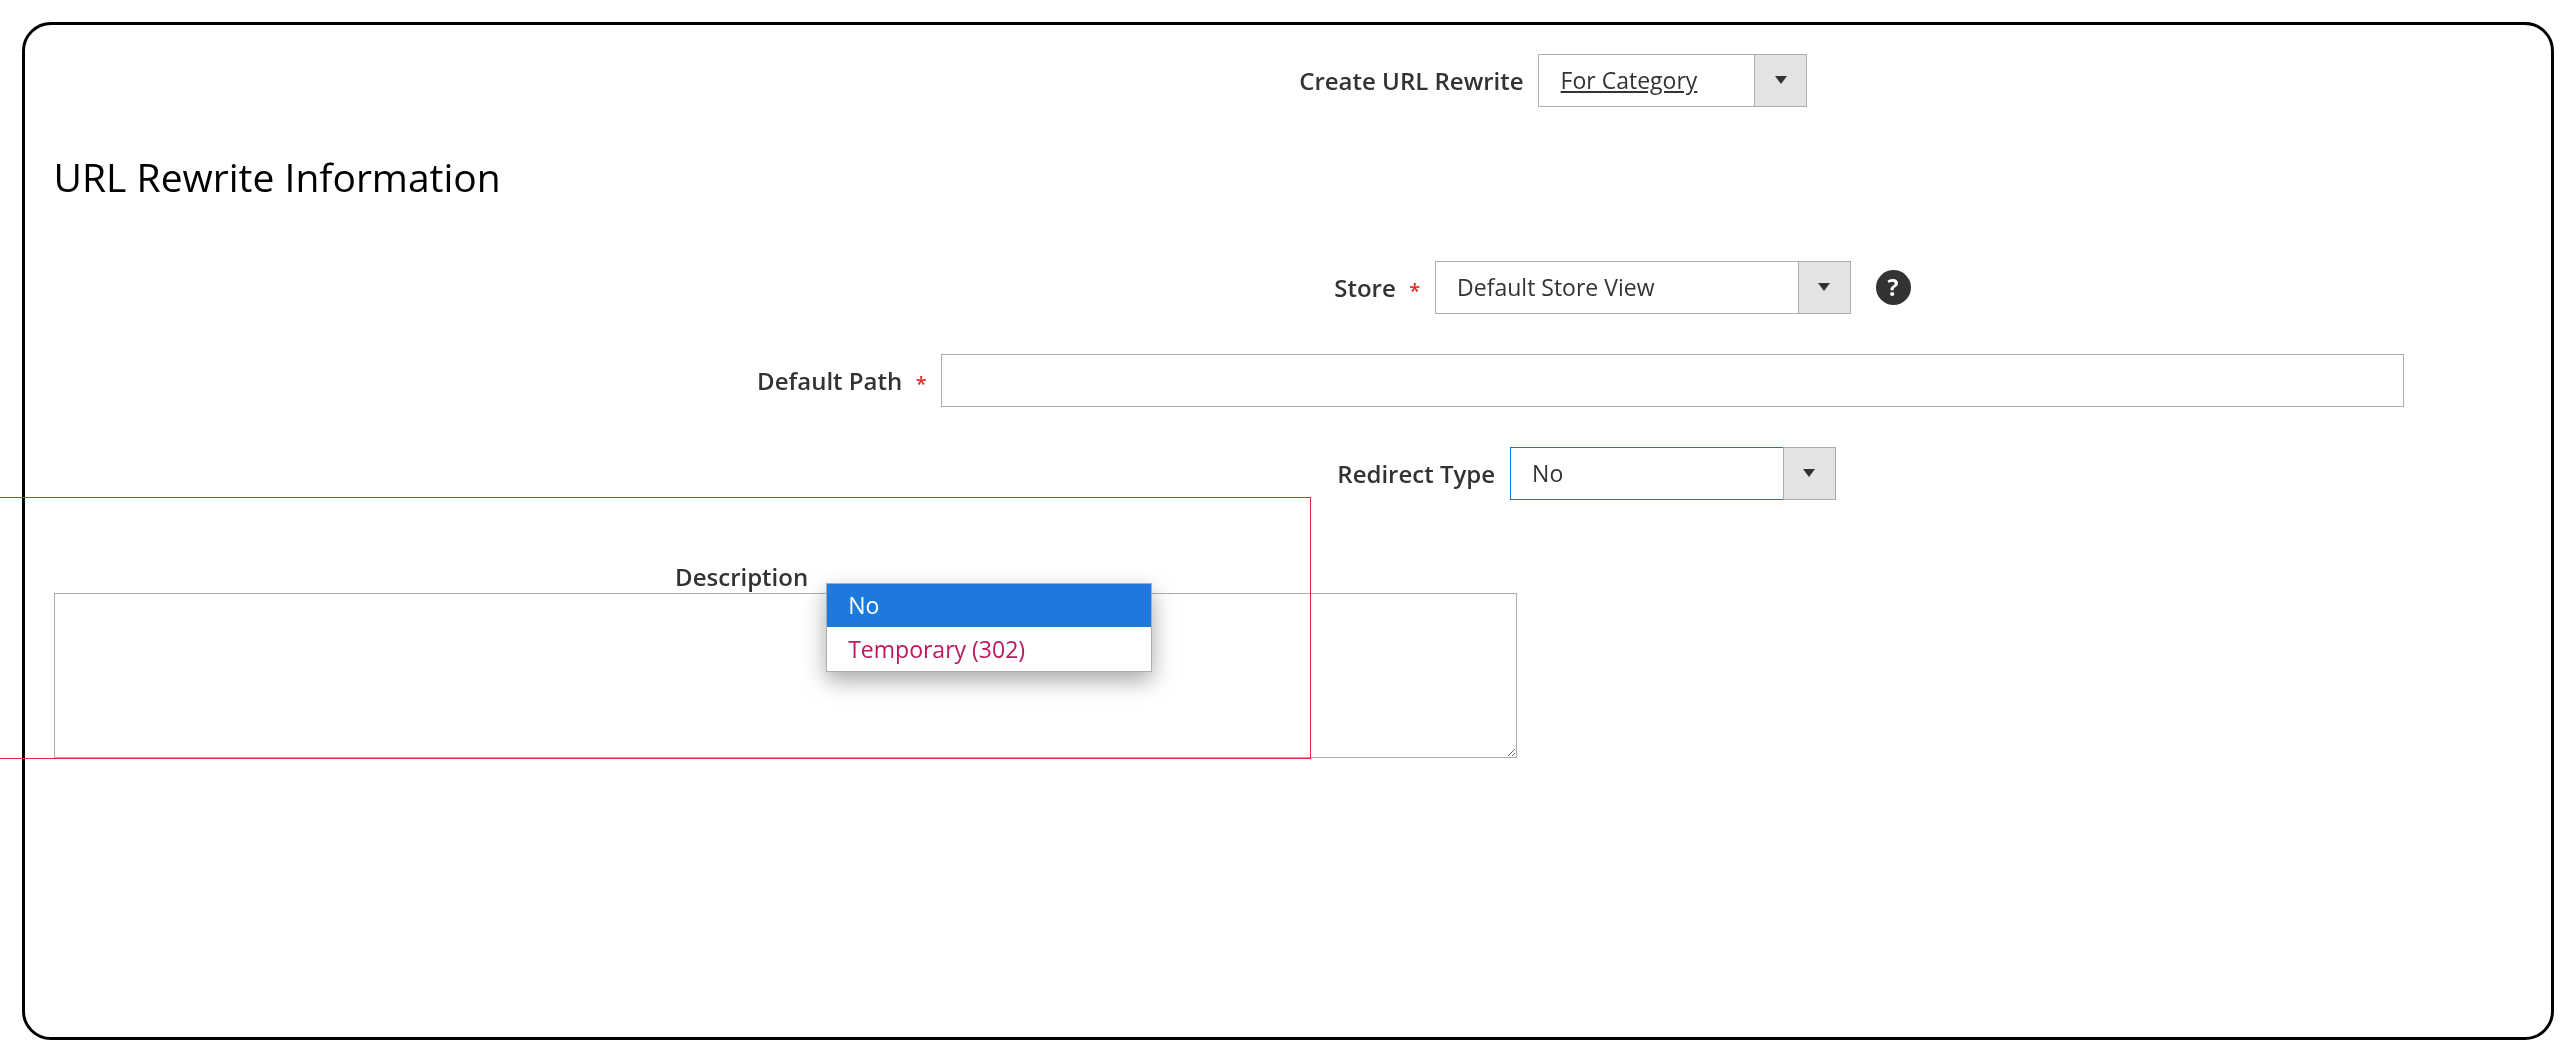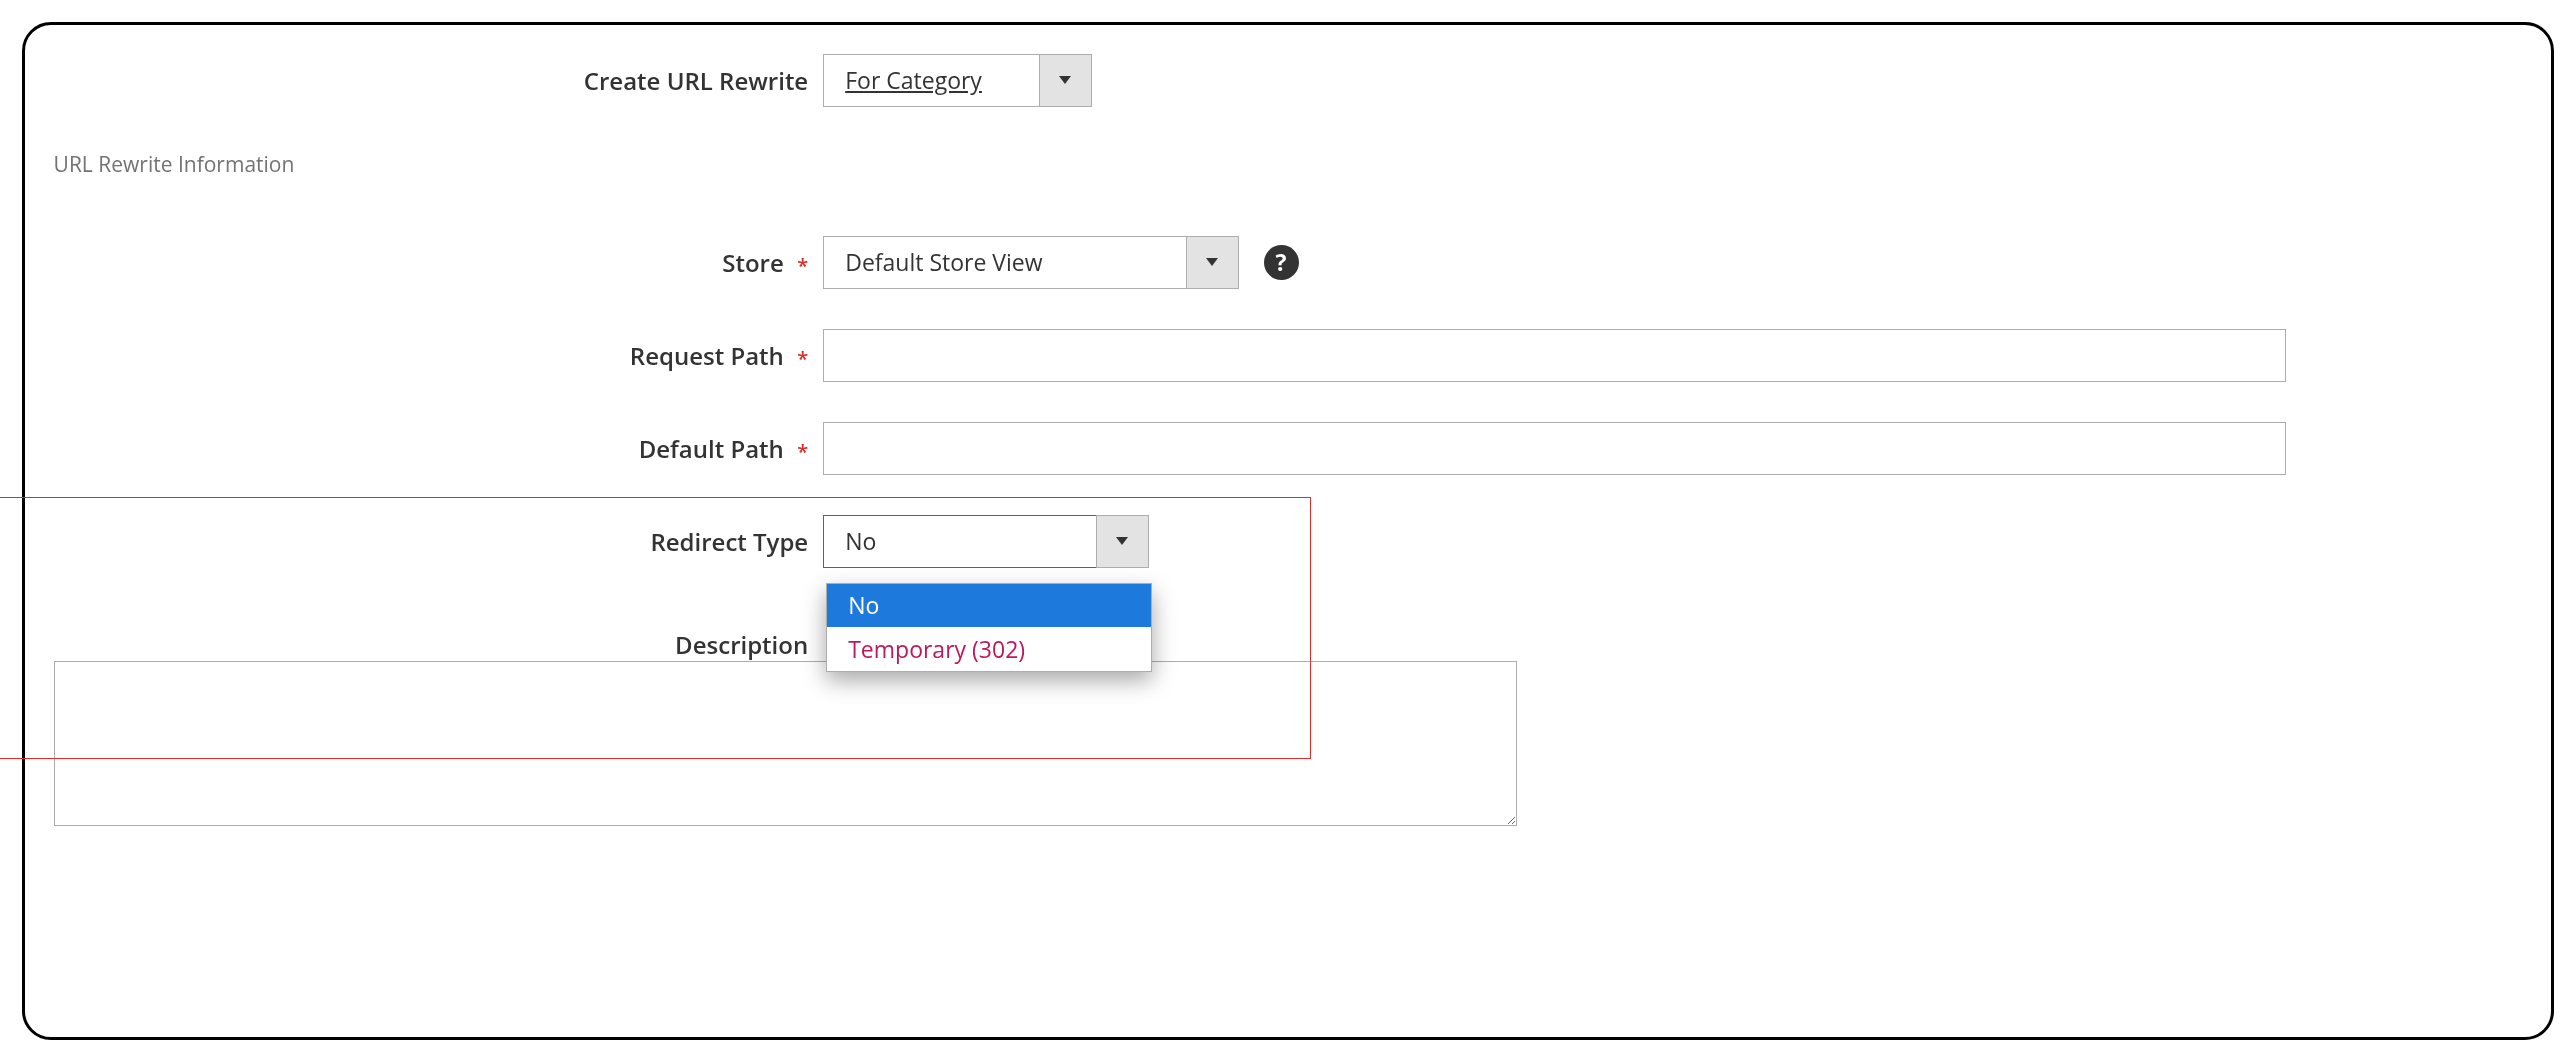"Create URL Rewrite" .form-row { justify-content: none -> center }
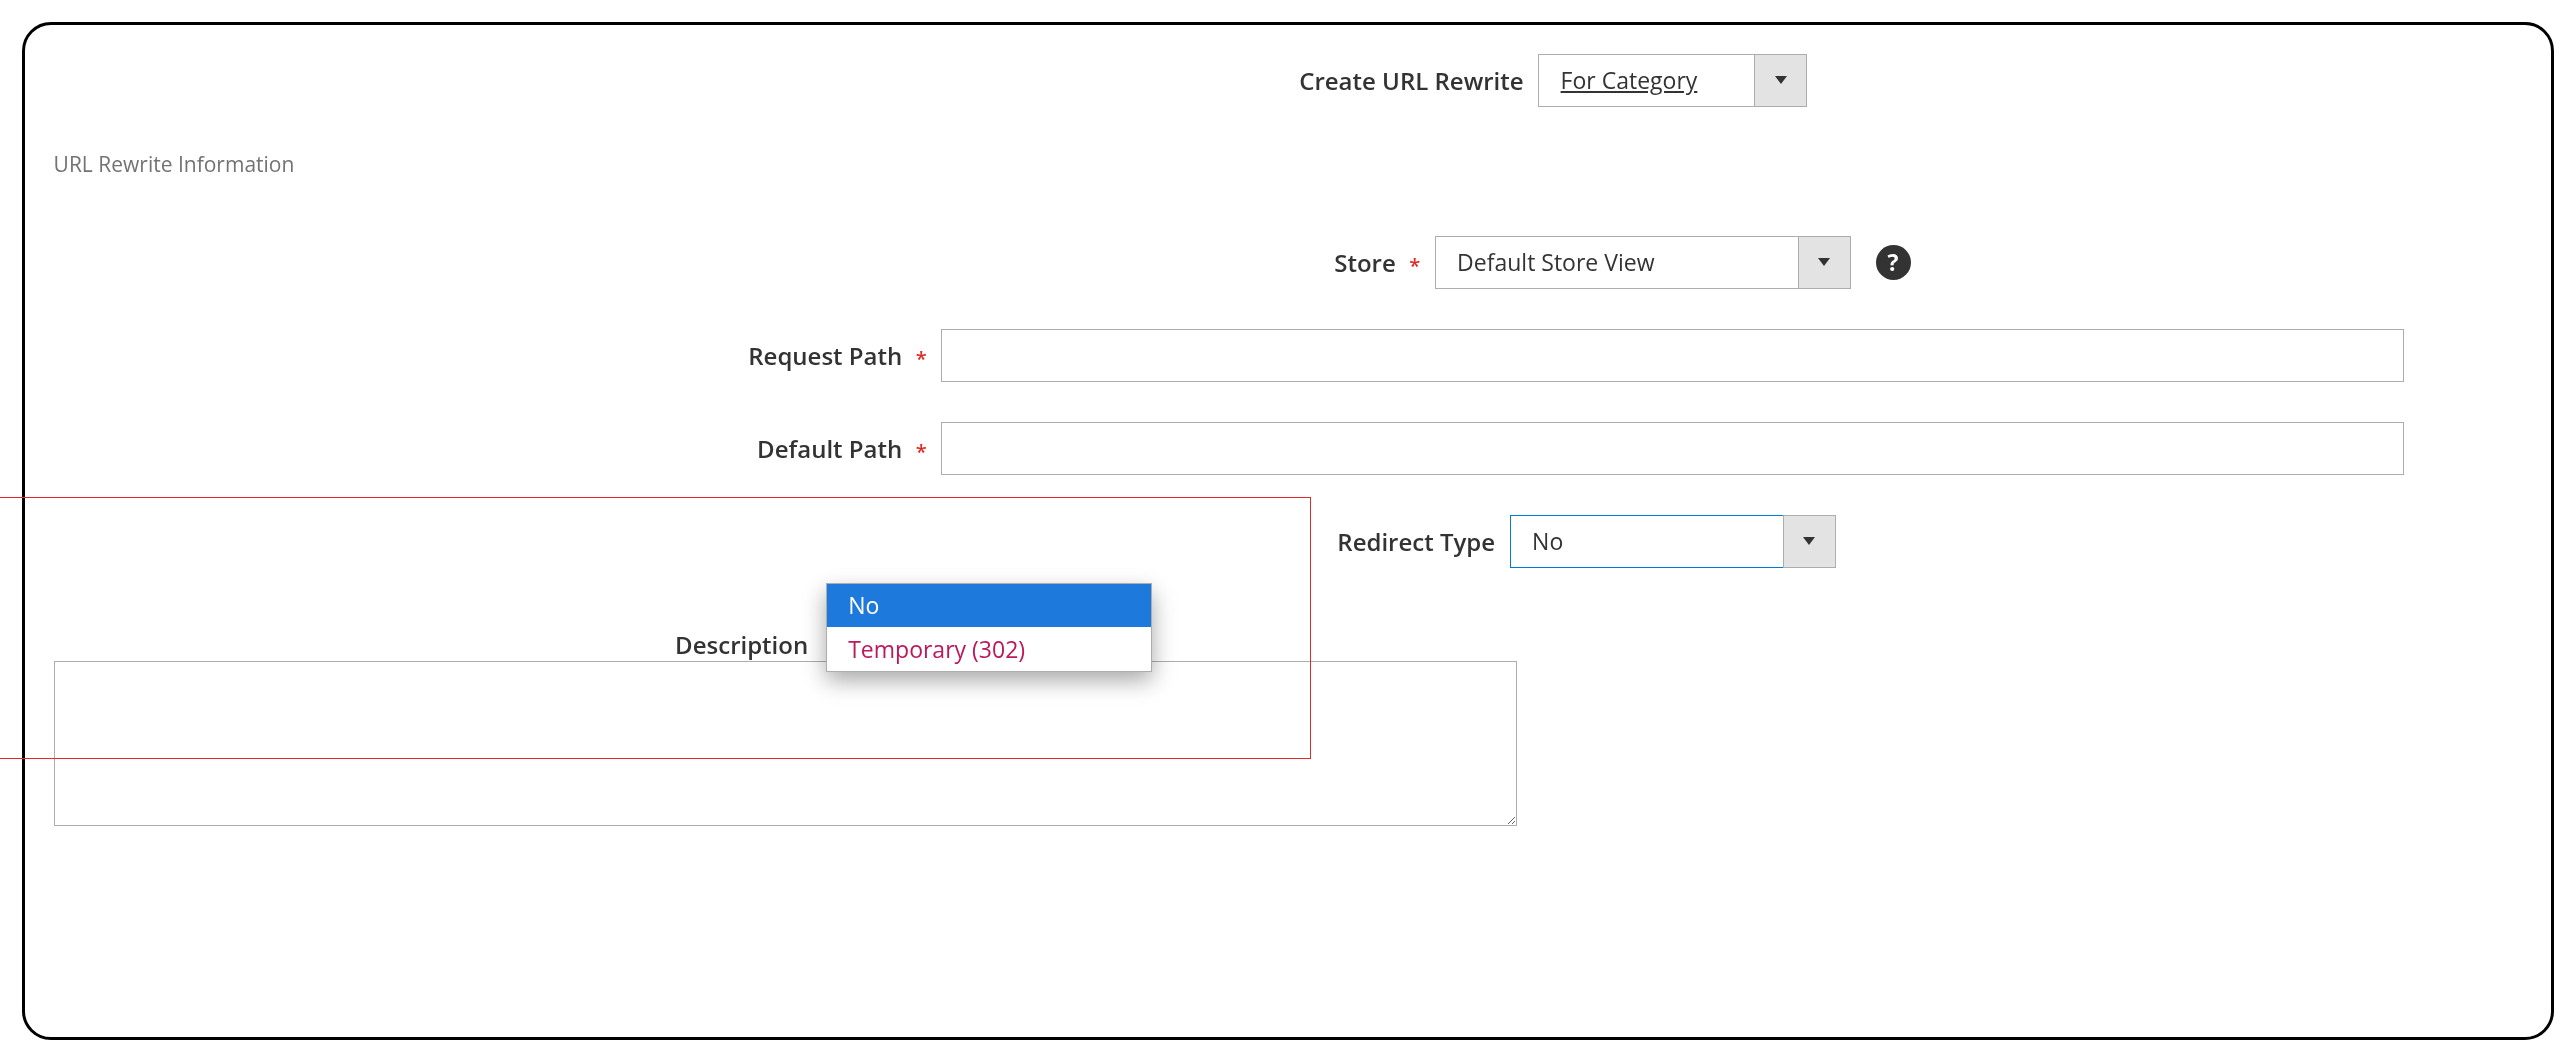"URL Rewrite Information" .section-title { color: #737373 -> #000000; font-size: 21px -> 39px }
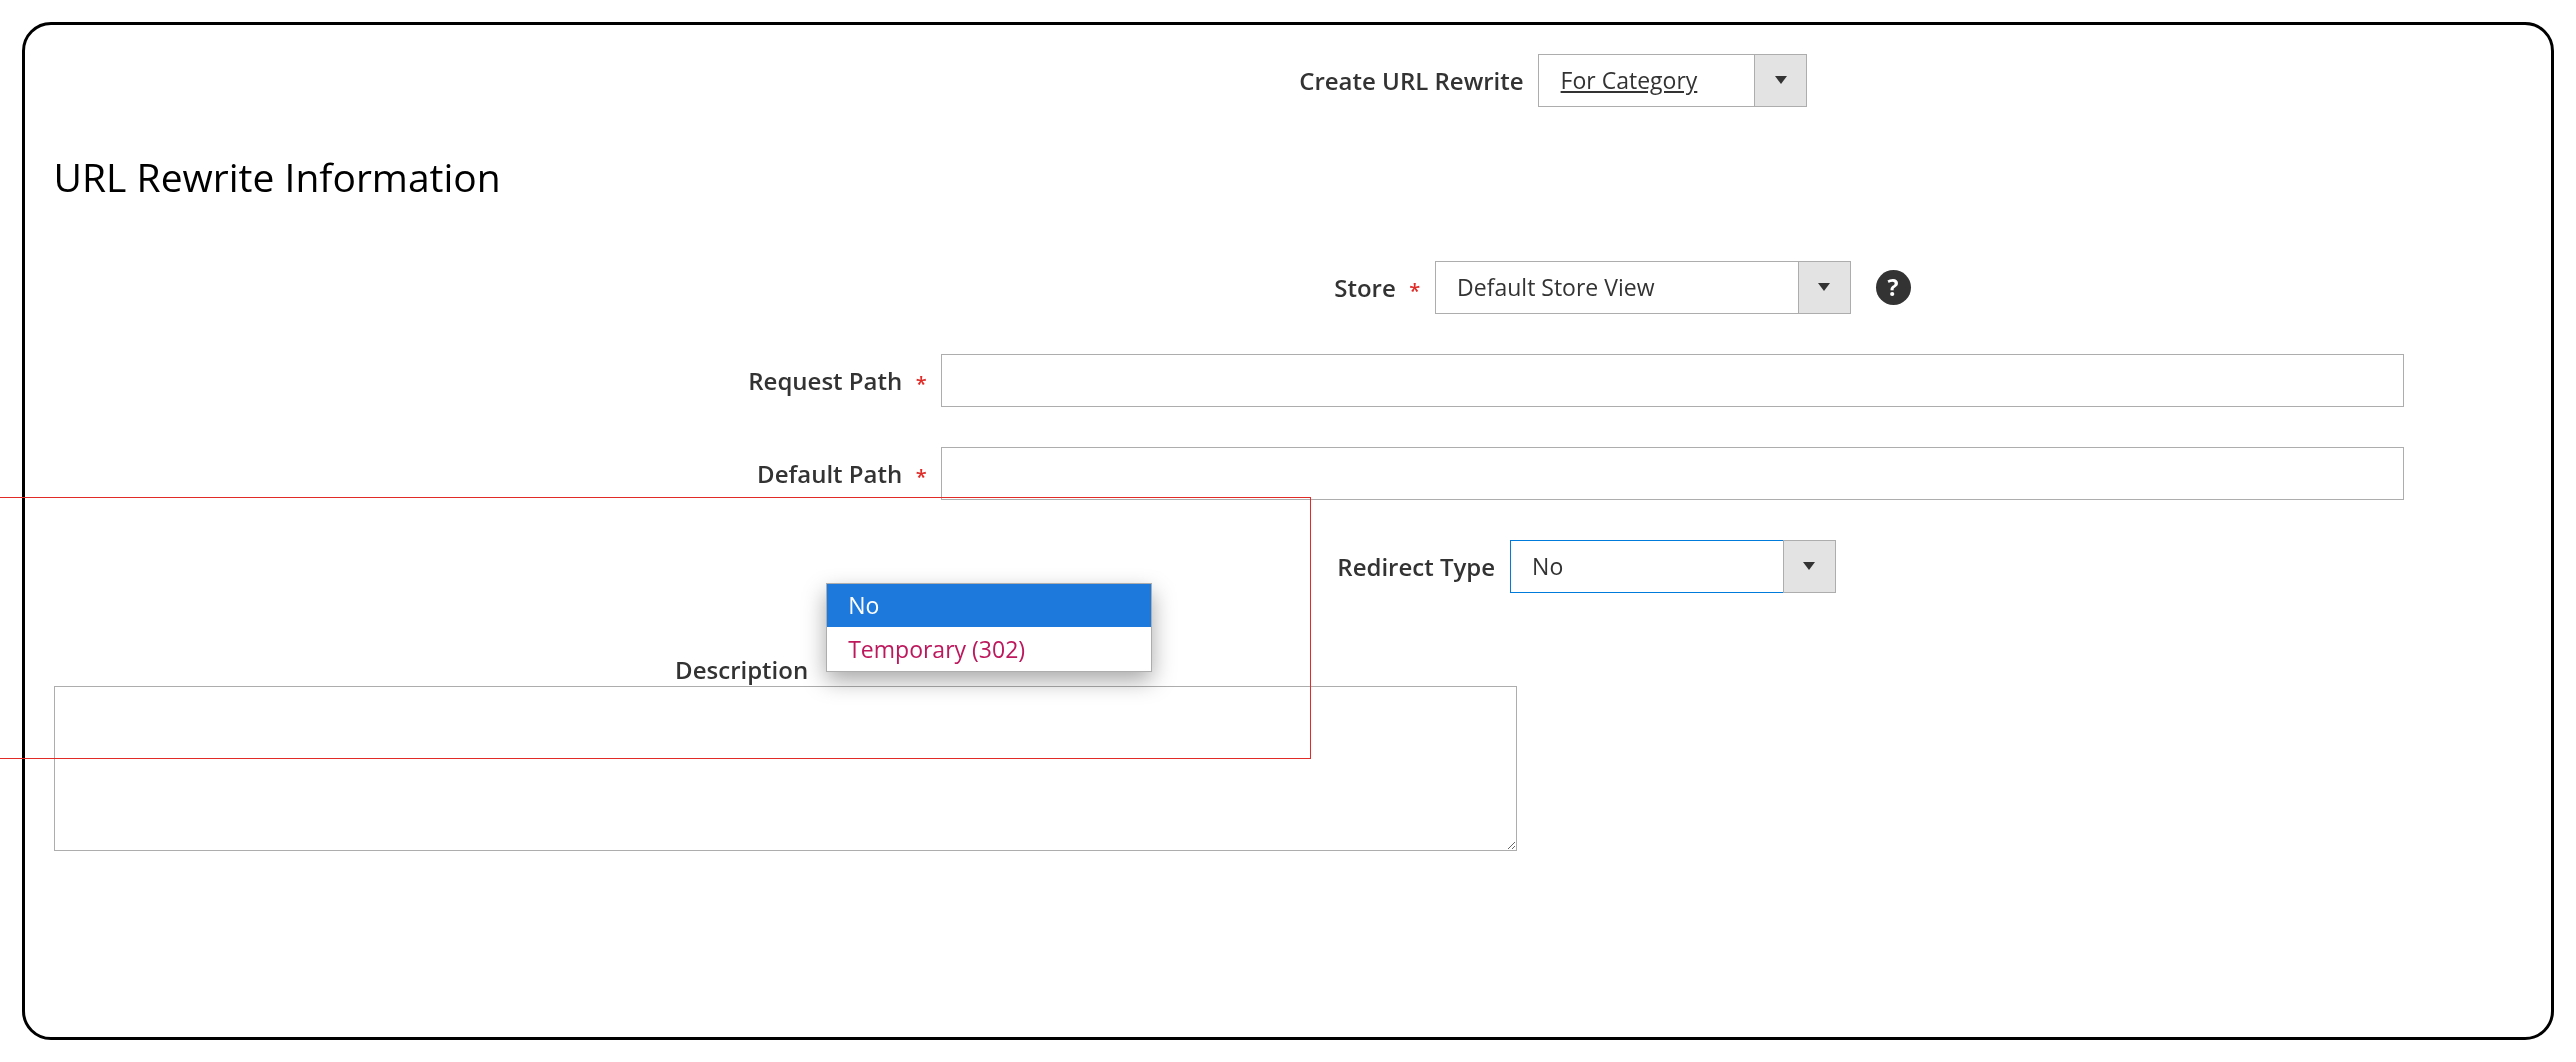"Request Path *" div.form-row { html: <div> <div> <span>Request Path</span> <span>*</span> </div> <input> </div> -> none }
